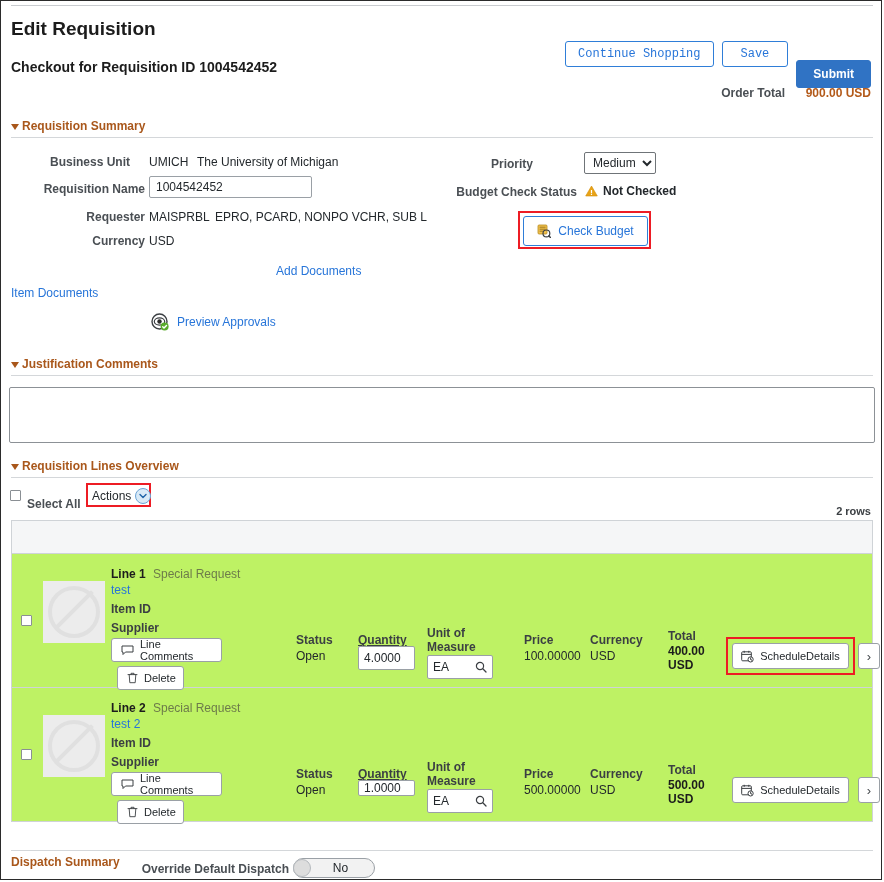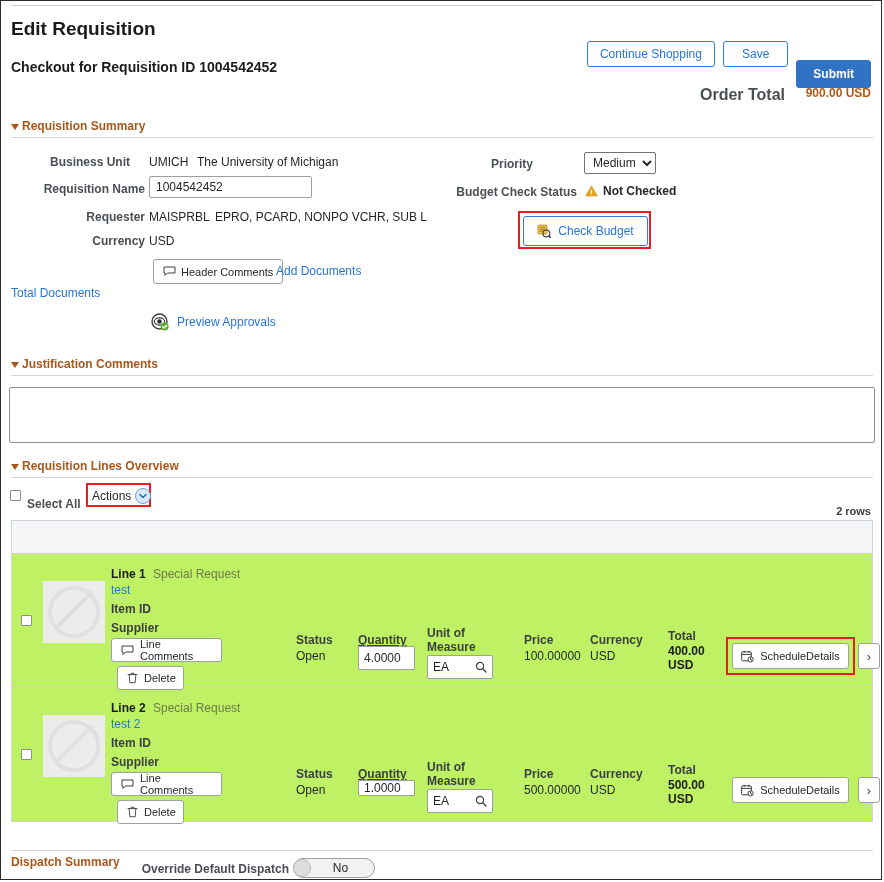"Continue Shopping" .btn-outline { font-family: Liberation Sans, sans-serif -> Liberation Mono, monospace }
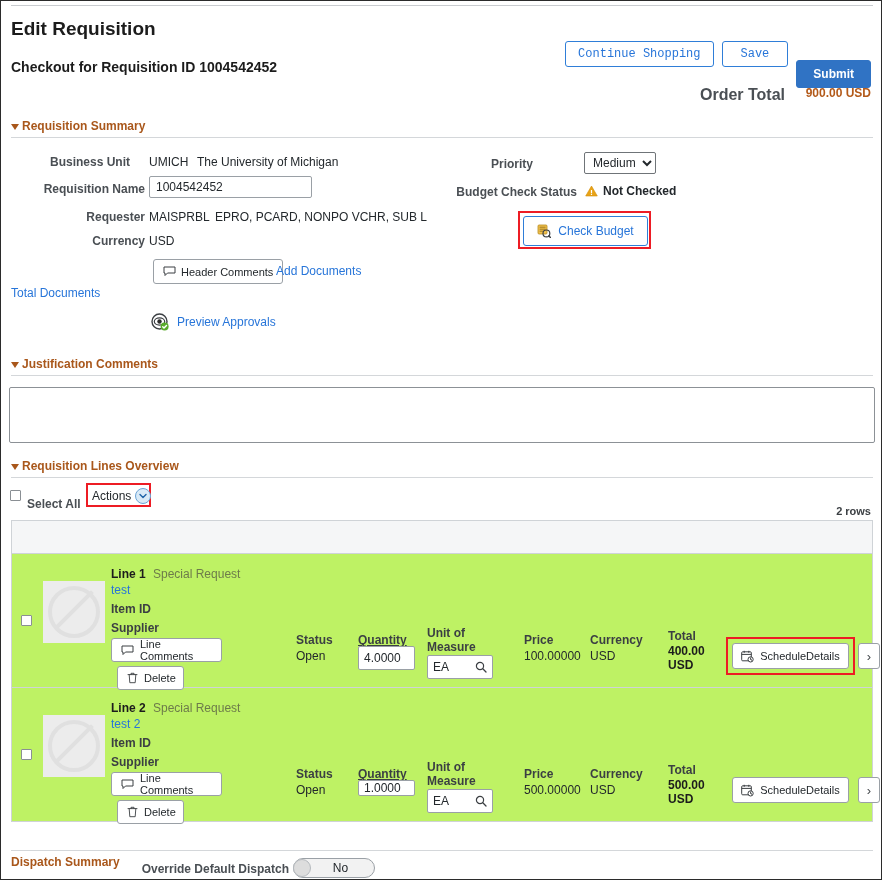"Order Total" .order-total-lbl { font-size: 16px -> 12px }
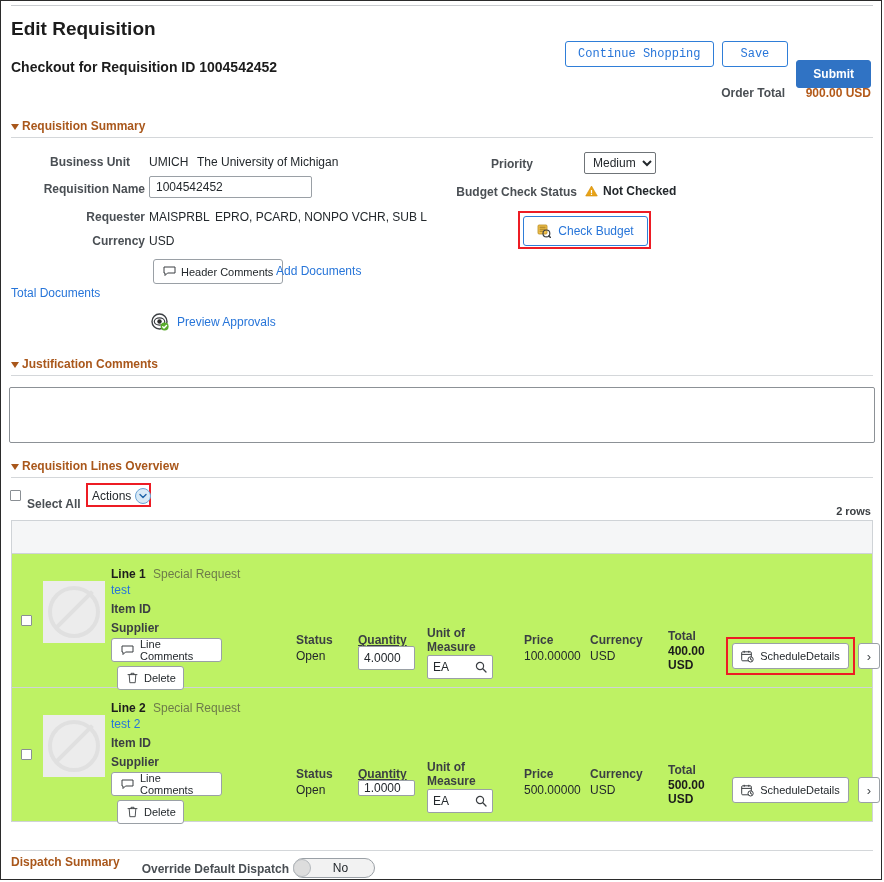"Header Comments" div.pillbtn { html: <div> <span> <svg> <path></path> </svg> </span> <span>Header Comments</span> </div> -> none }
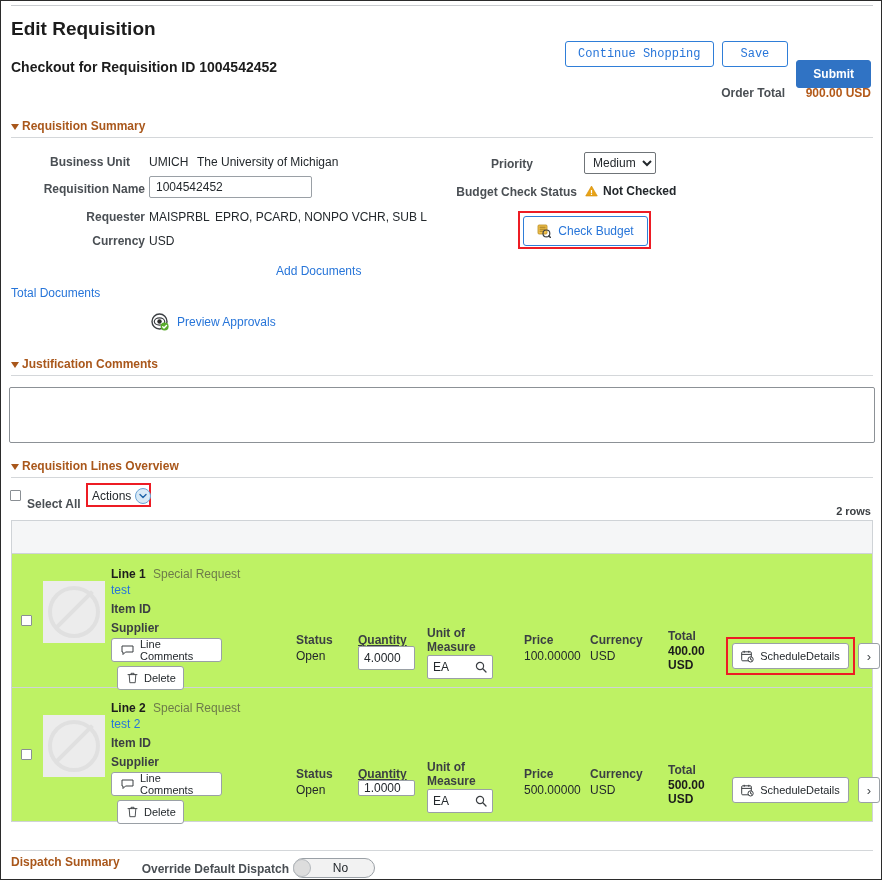"Total Documents" a.link { text: Total -> Item }
